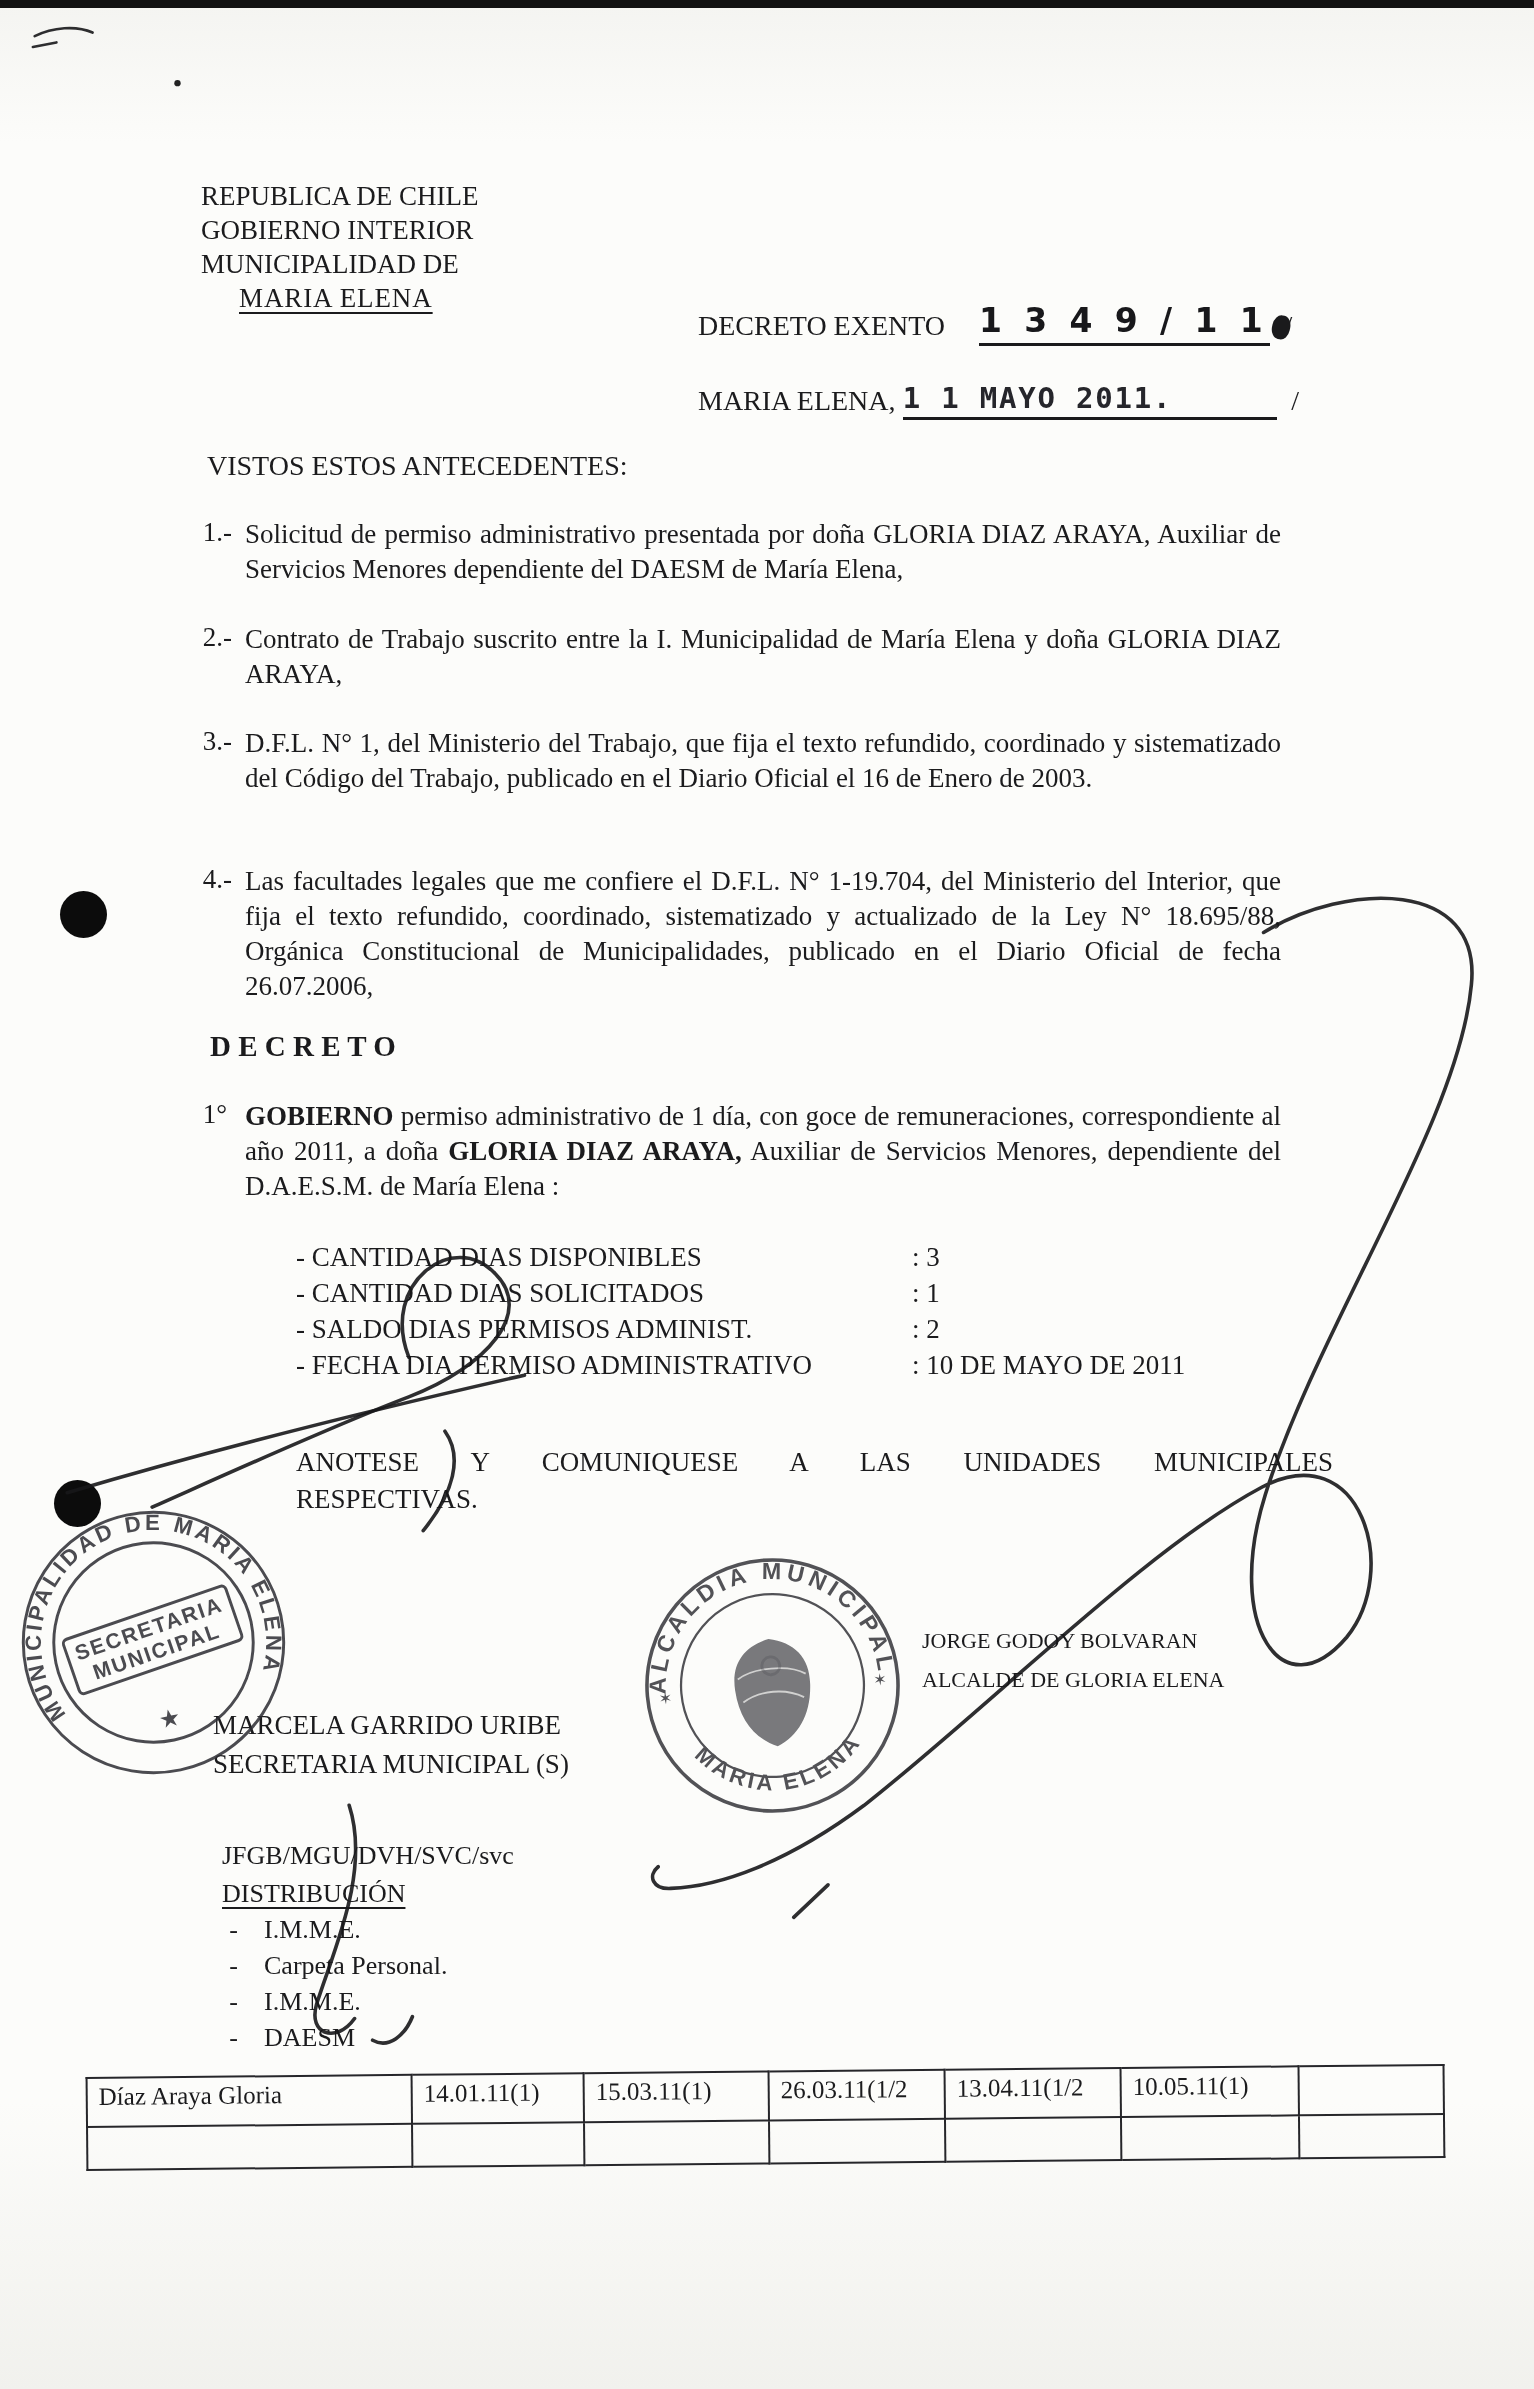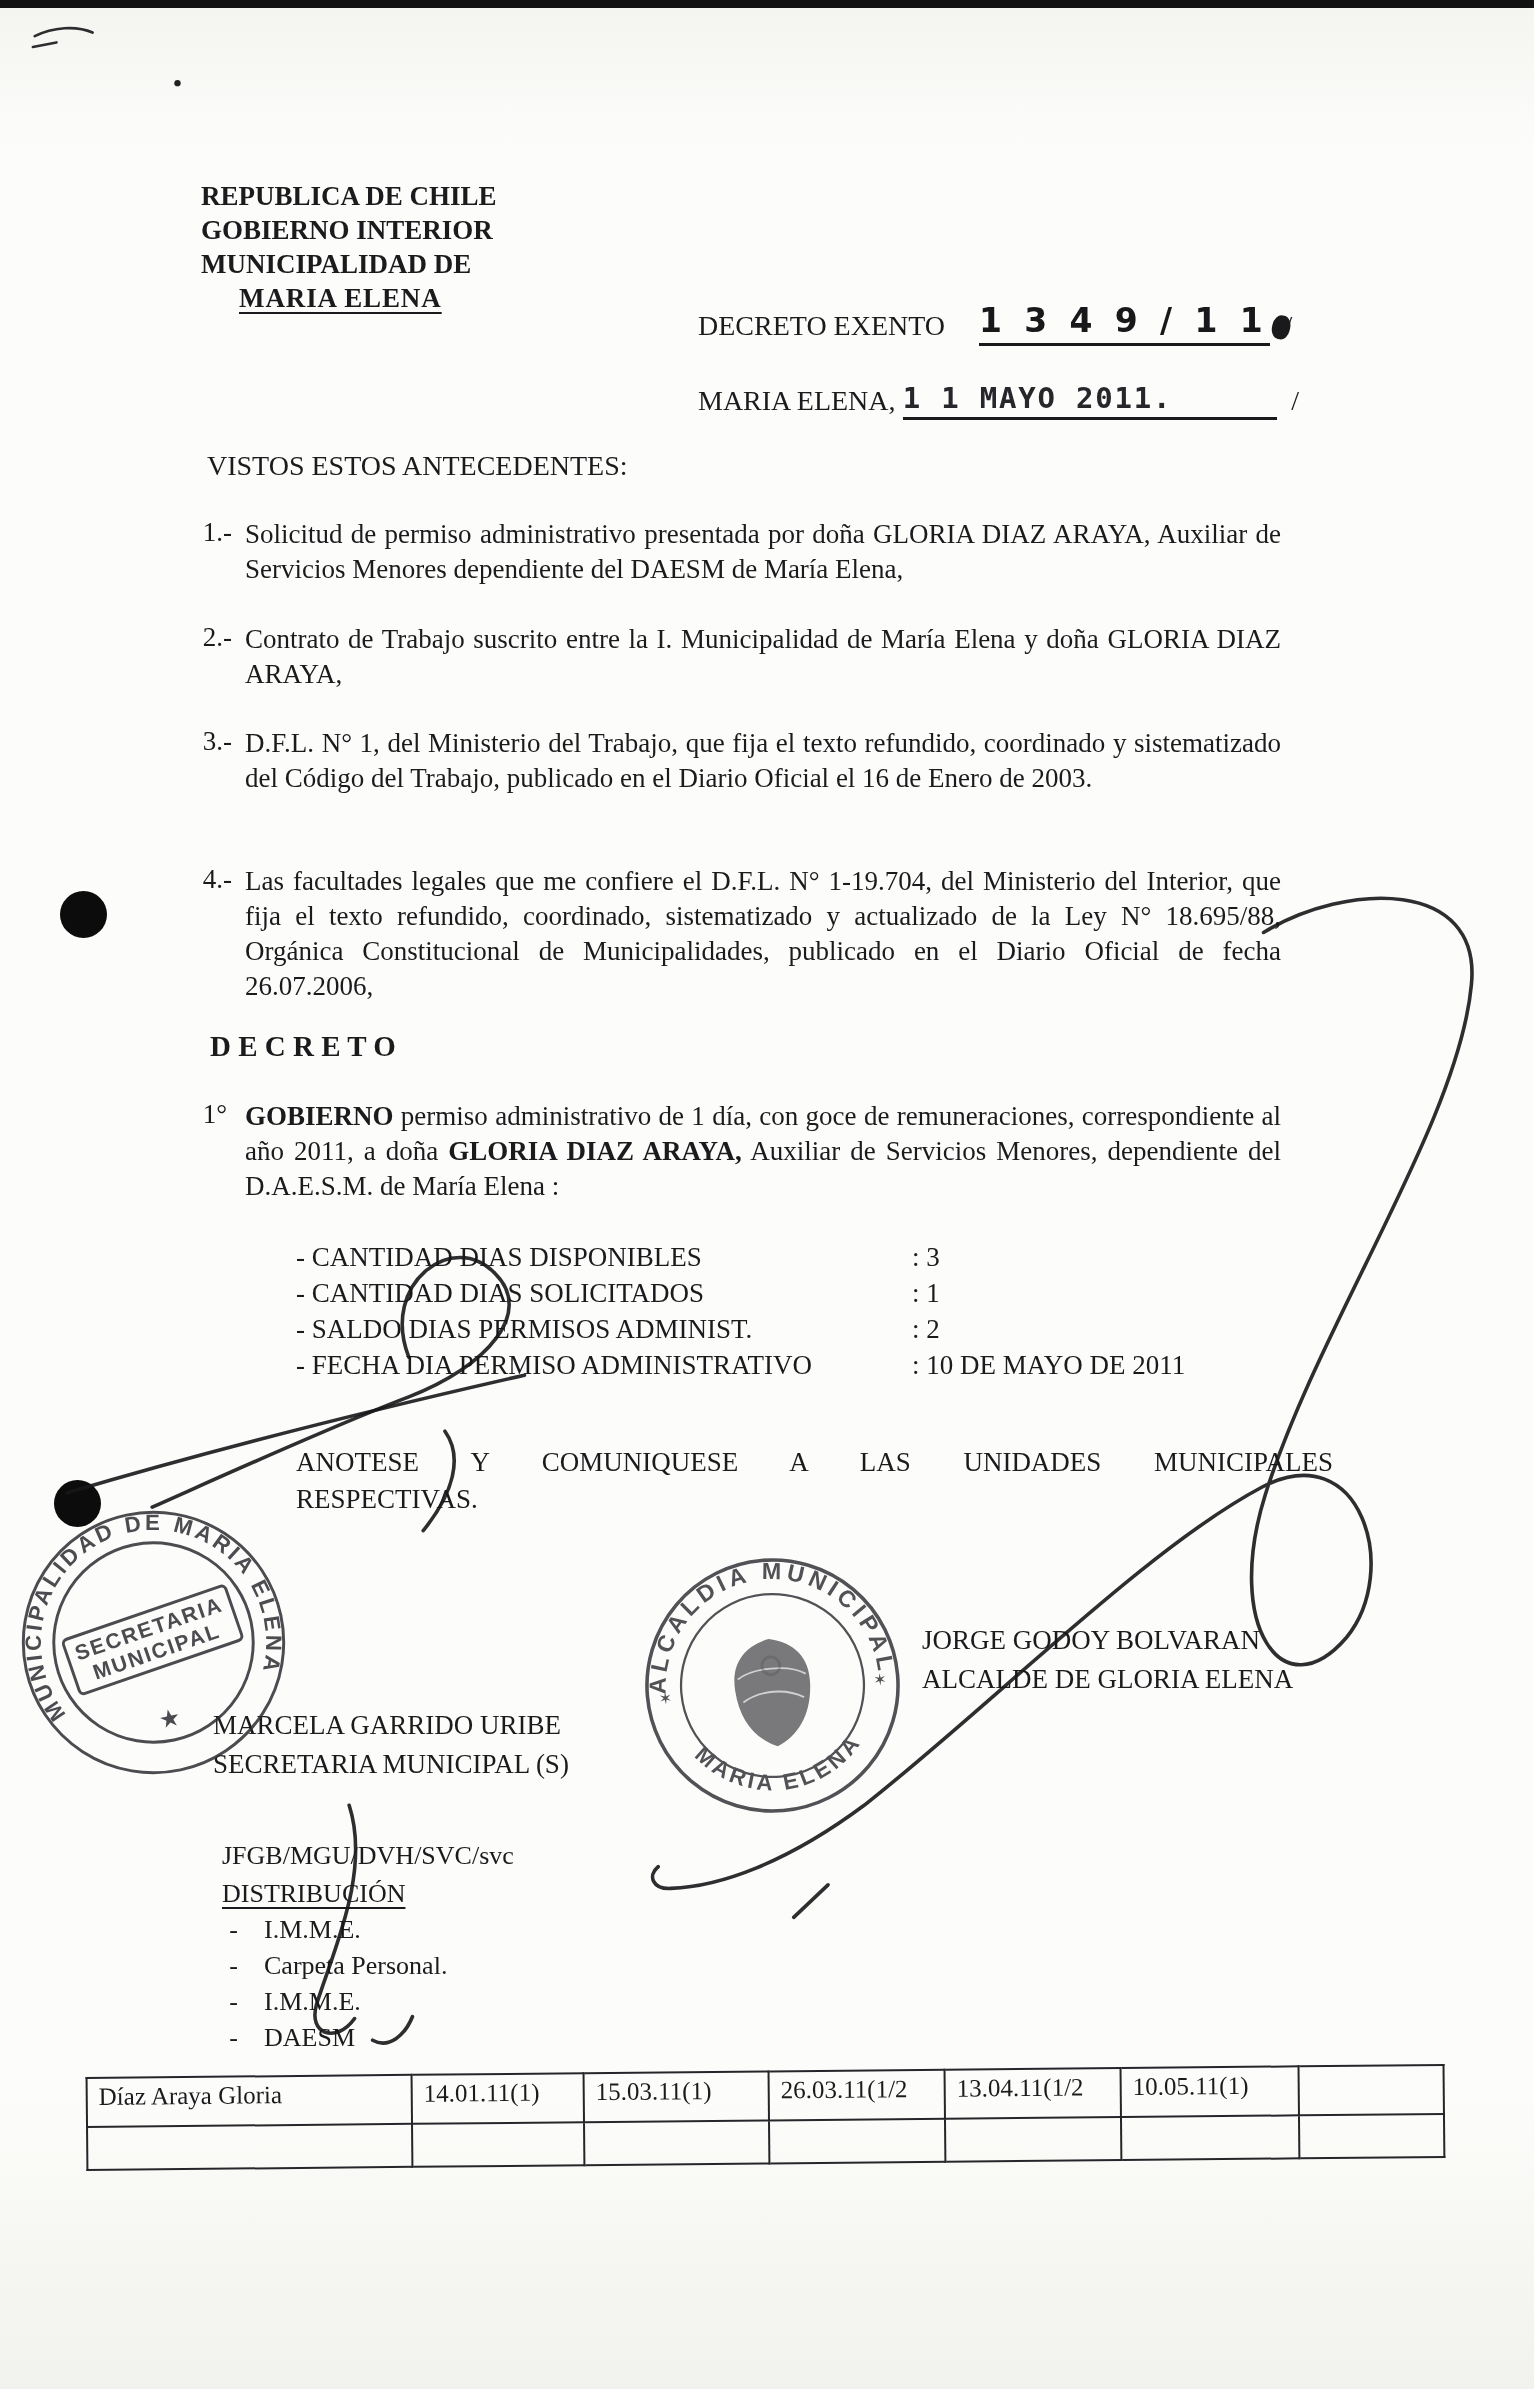"REPUBLICA DE CHILE" #letterhead { font-weight: bold -> none }
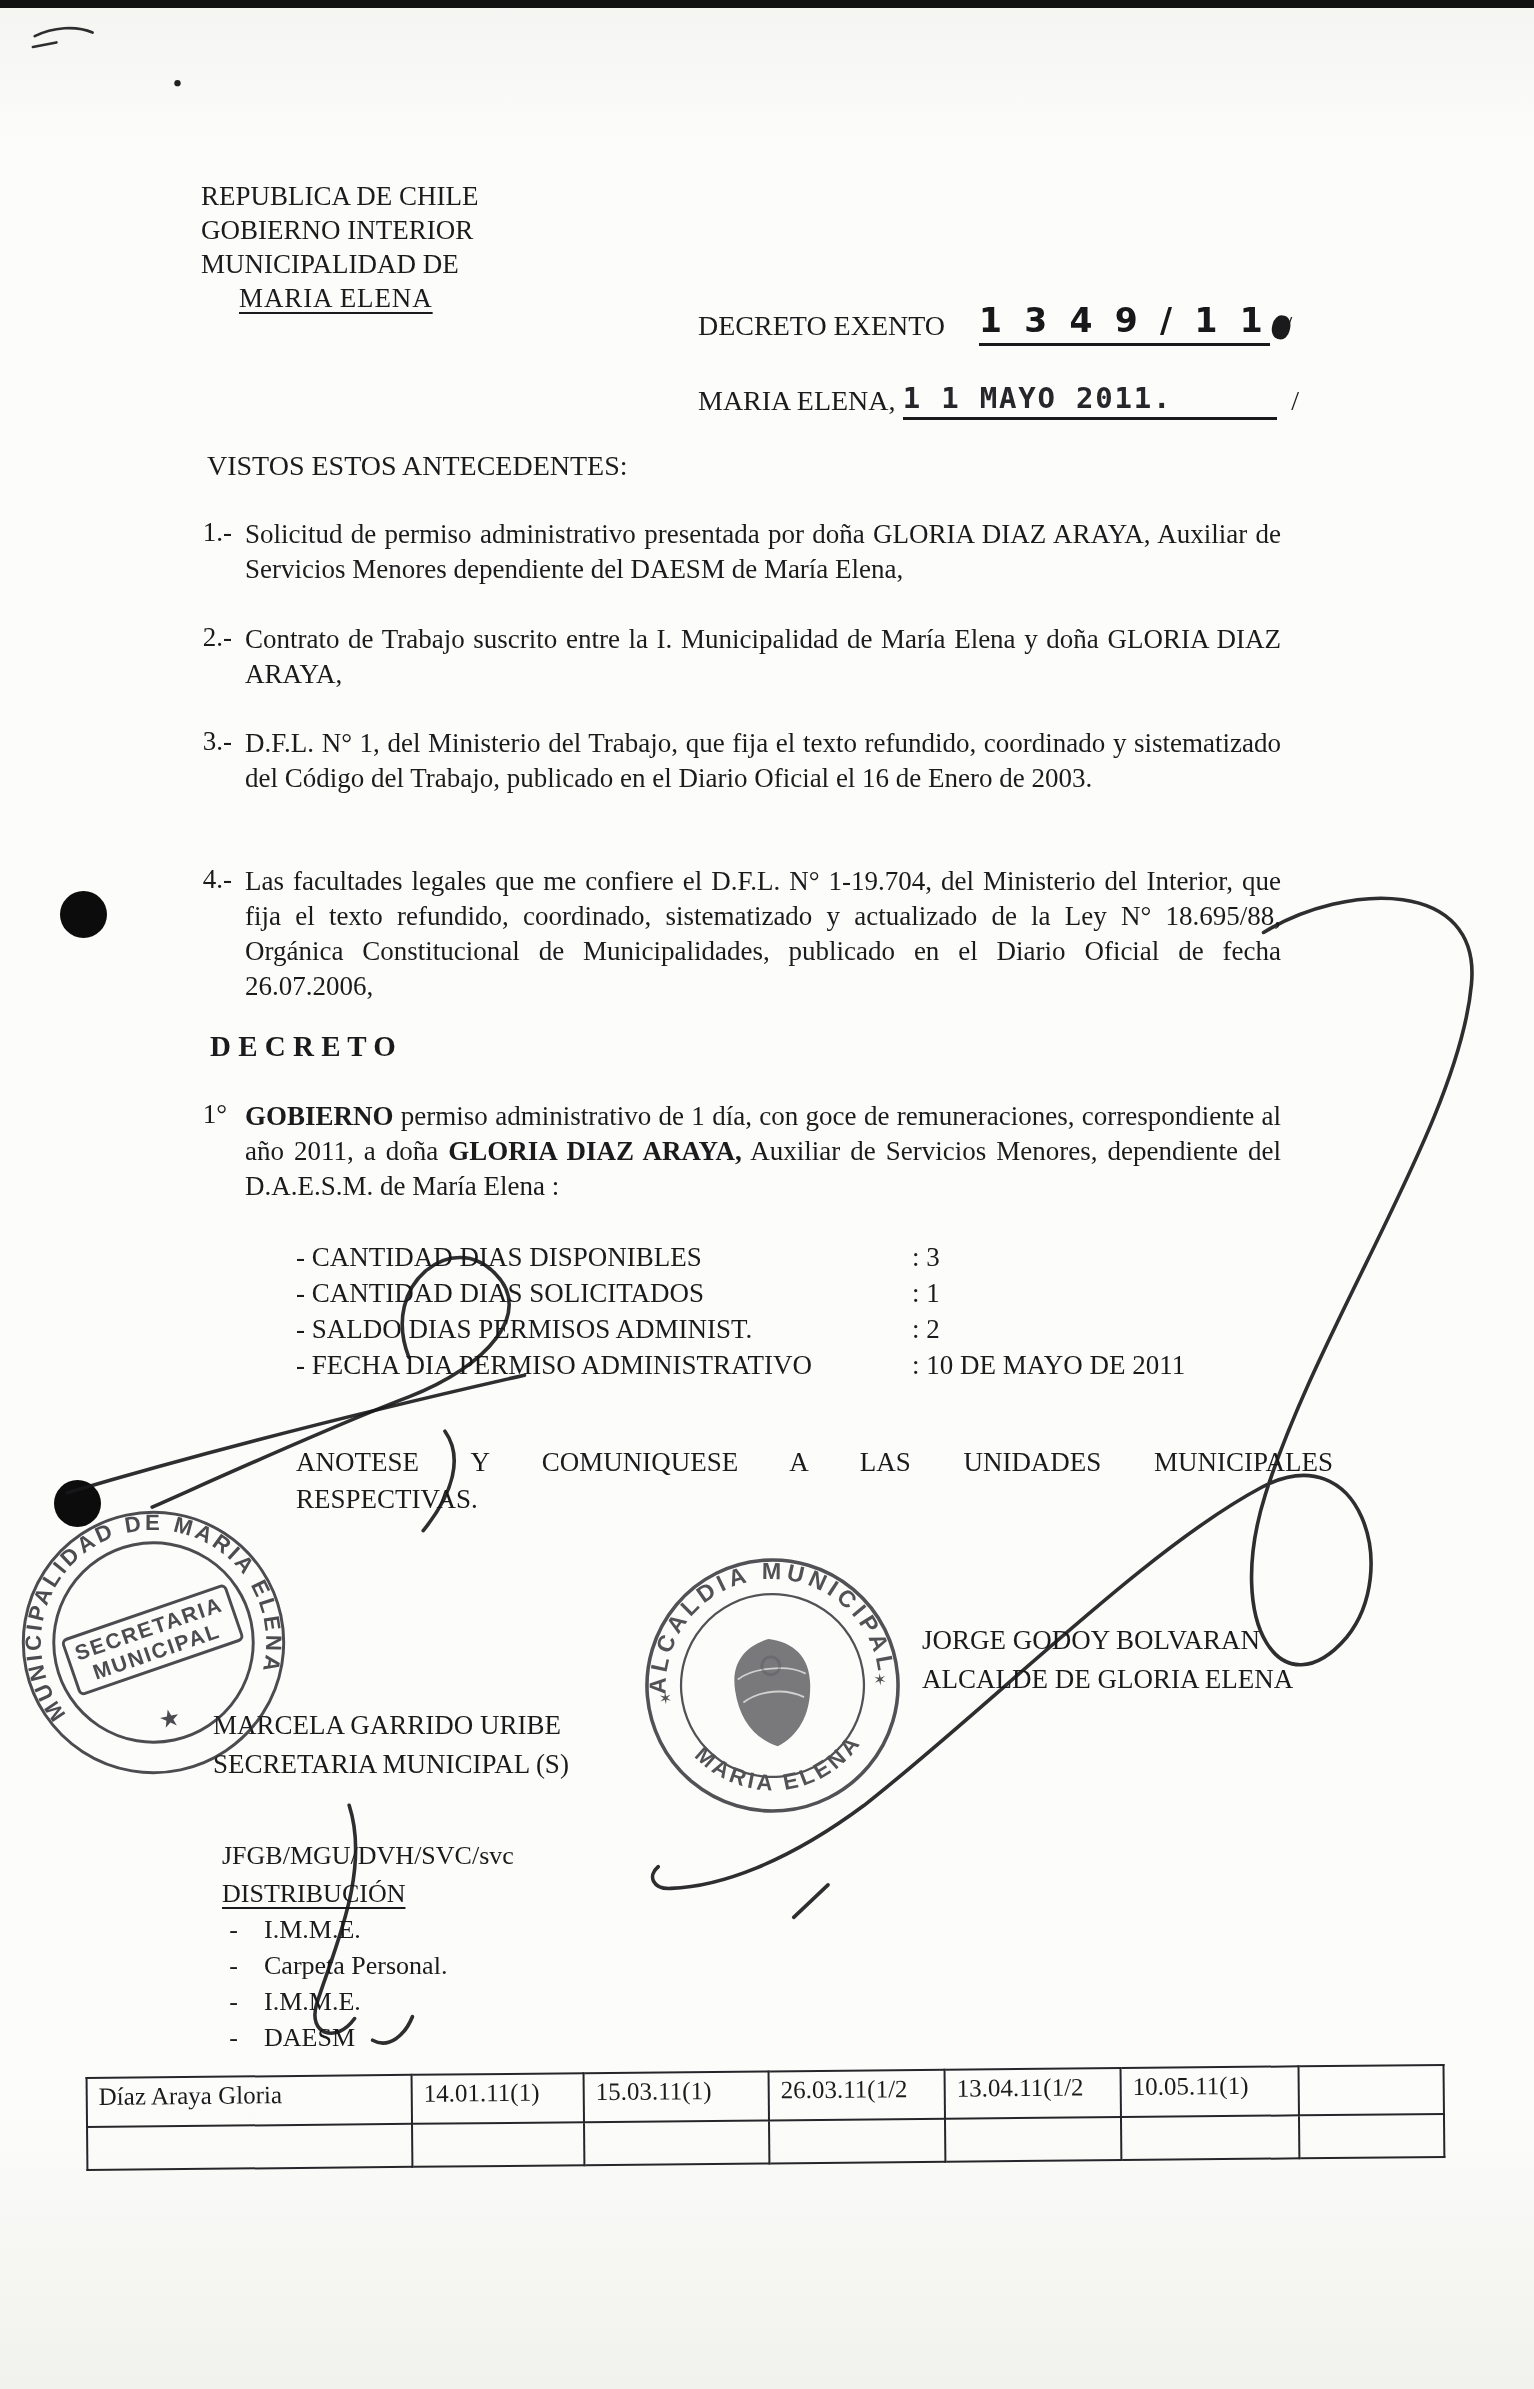"JORGE GODOY BOLVARAN" #mayor { font-size: 27px -> 22px }
